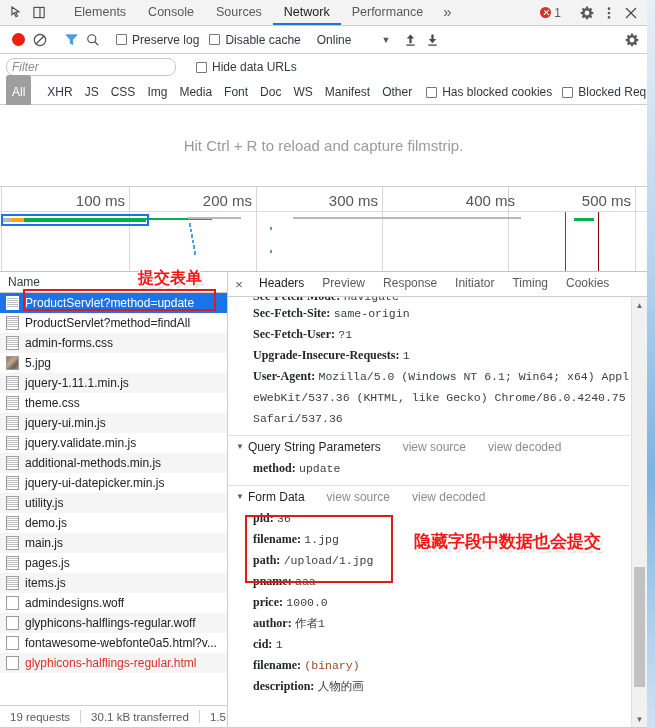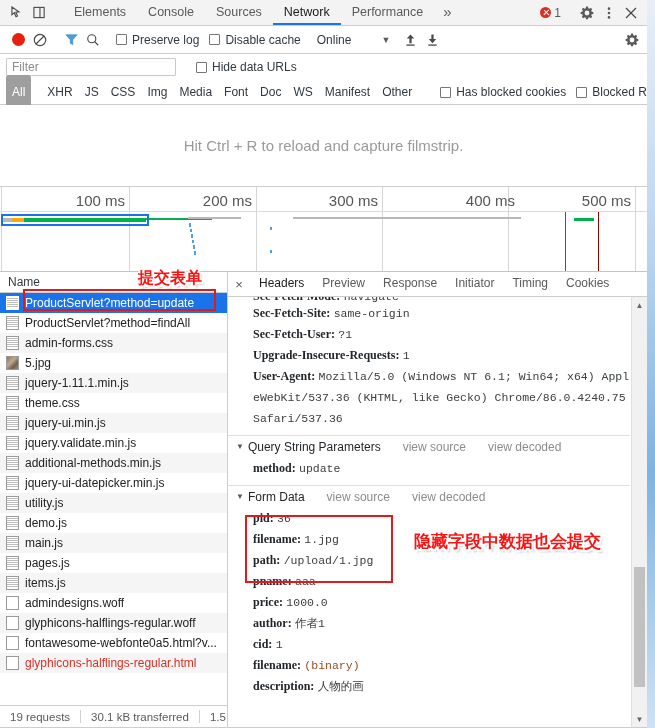"Filter" .filterinput { border-radius: 1px -> 8px; font-style: none -> italic }
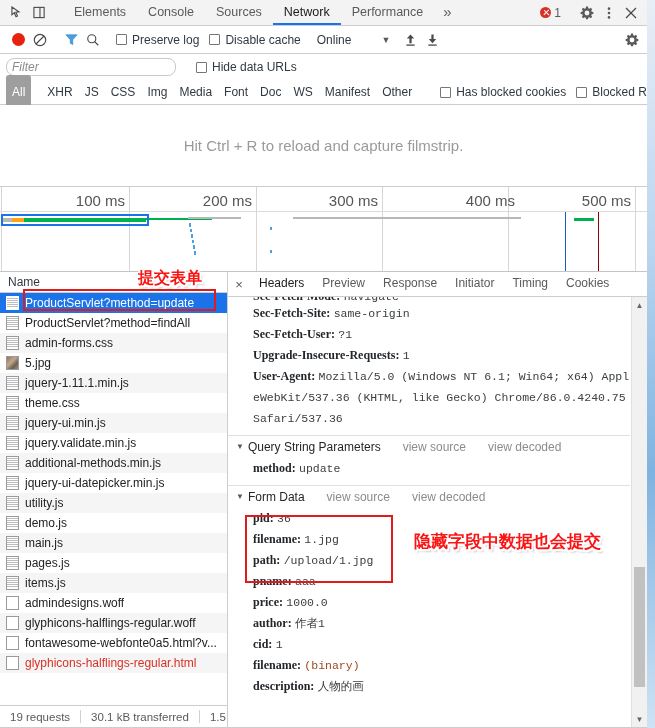"Has blocked cookies" label.cbwrap { margin-left: 22px -> 8px }
